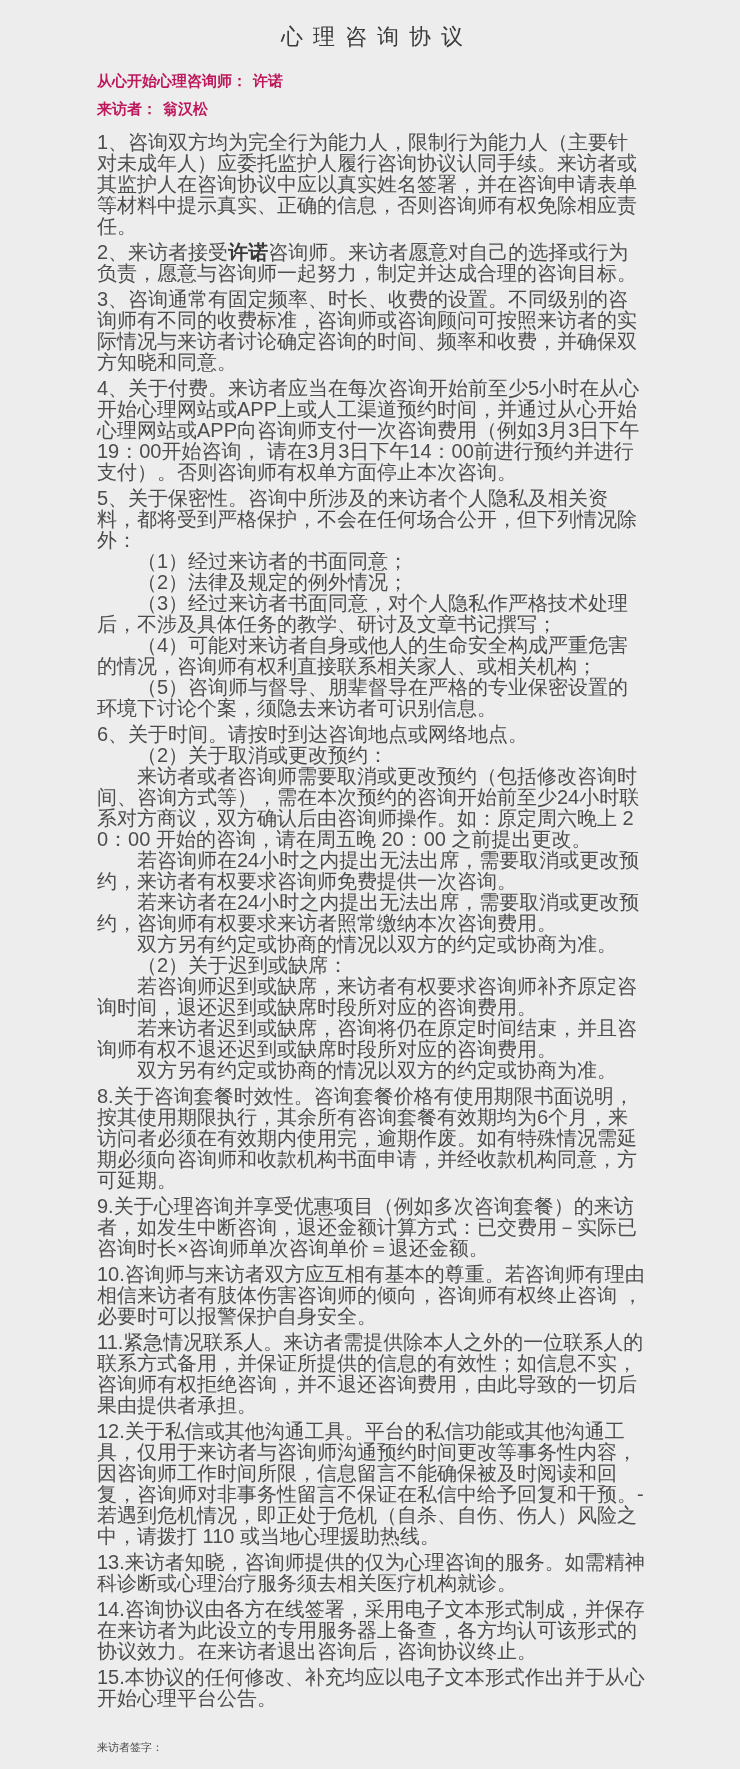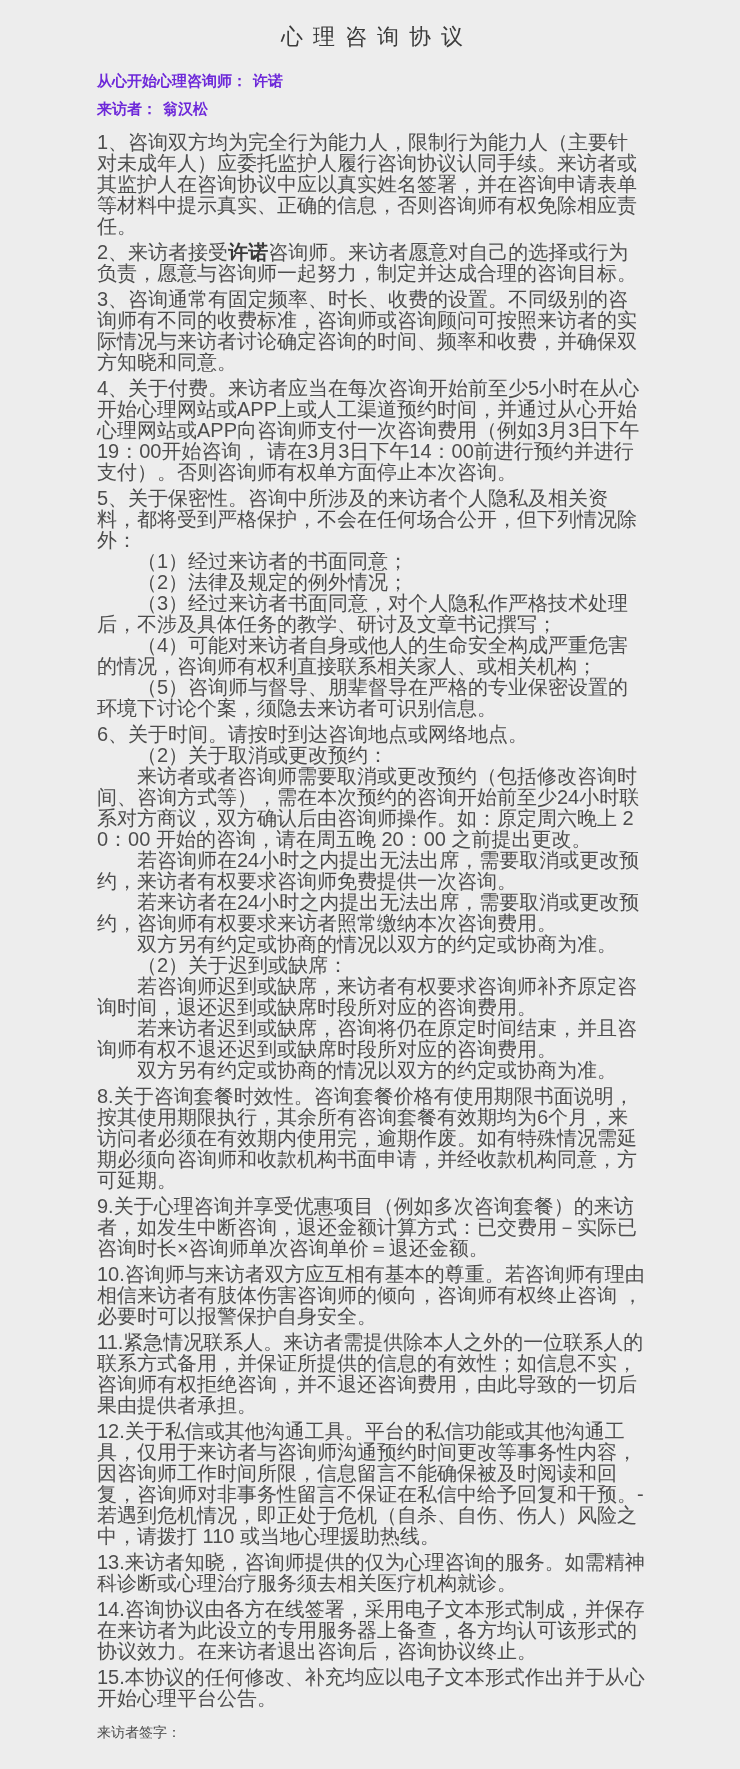"从心开始心理咨询师： 许诺" .party { color: #6d28d9 -> #be185d }
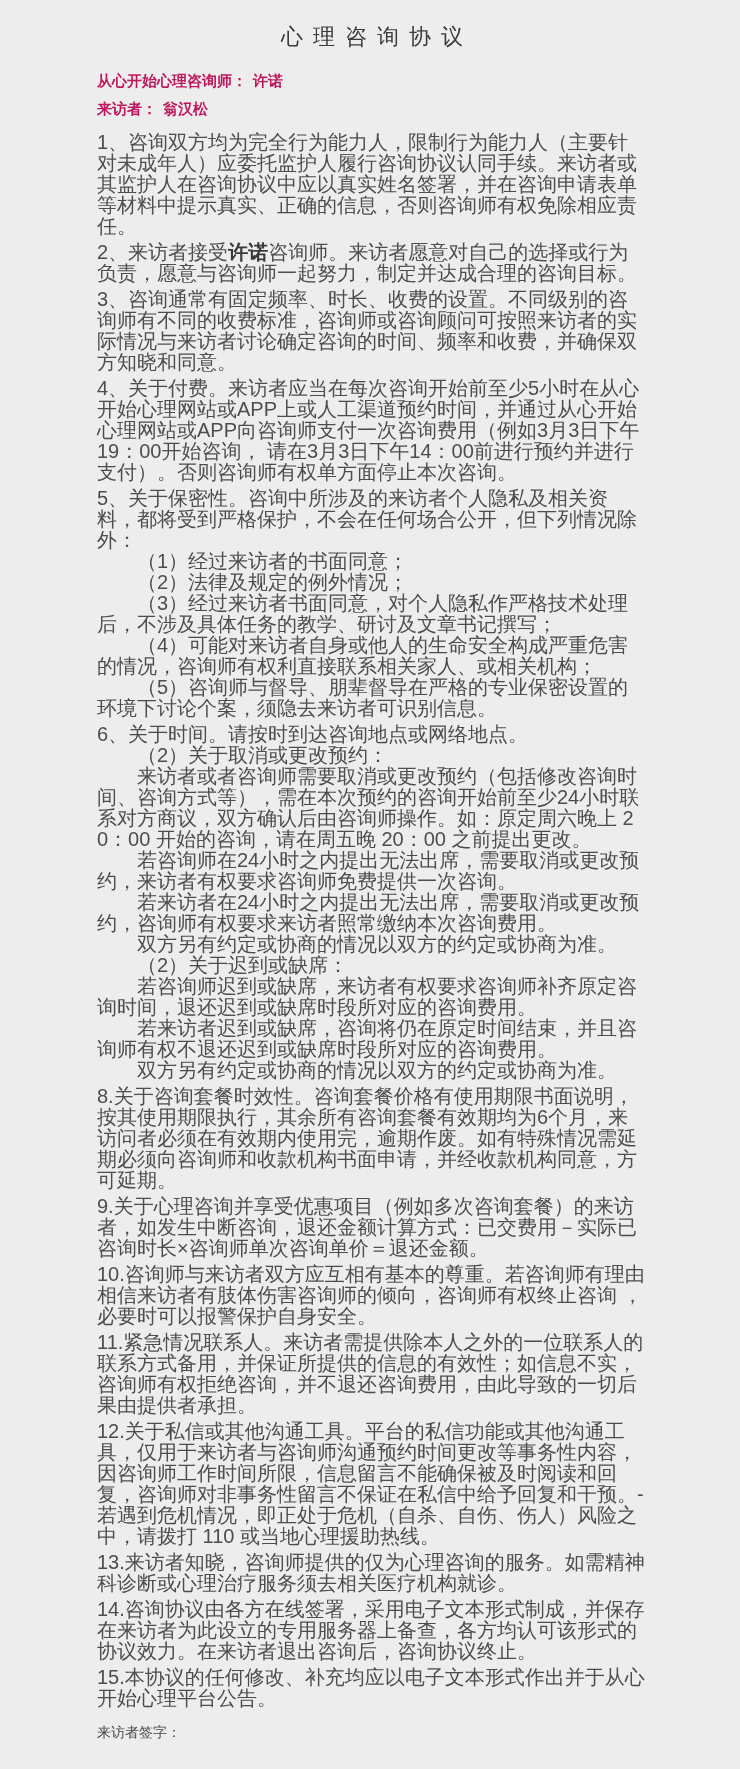"来访者签字：" .sign-label { font-size: 14px -> 11px; margin: 14px 0 0 0 -> 29px 0 0 0 }
